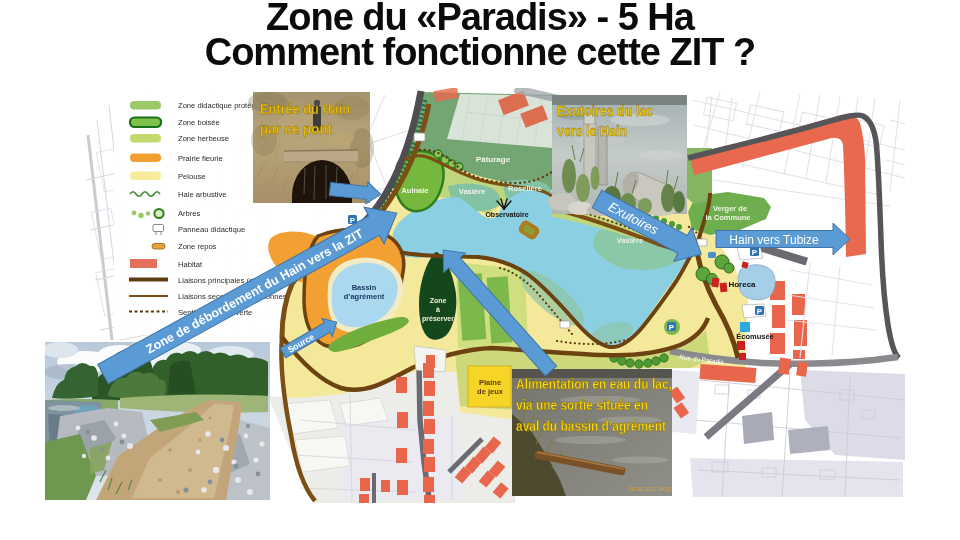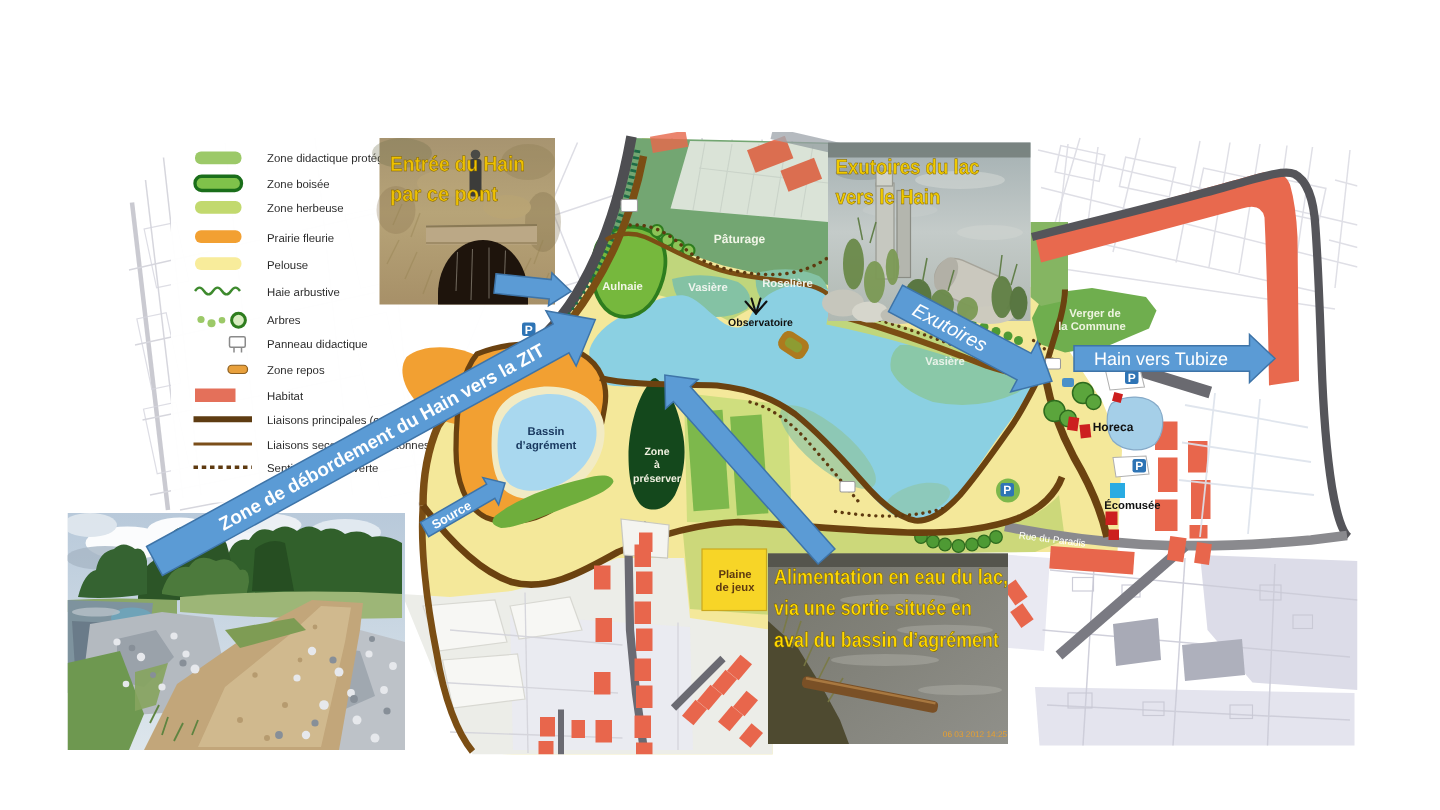"Zone du «Paradis» - 5" div.title { html: none -> <div>Zone du «Paradis» - 5 Ha<br>Comment fonctionne cette ZIT&nbsp;?</div> }
